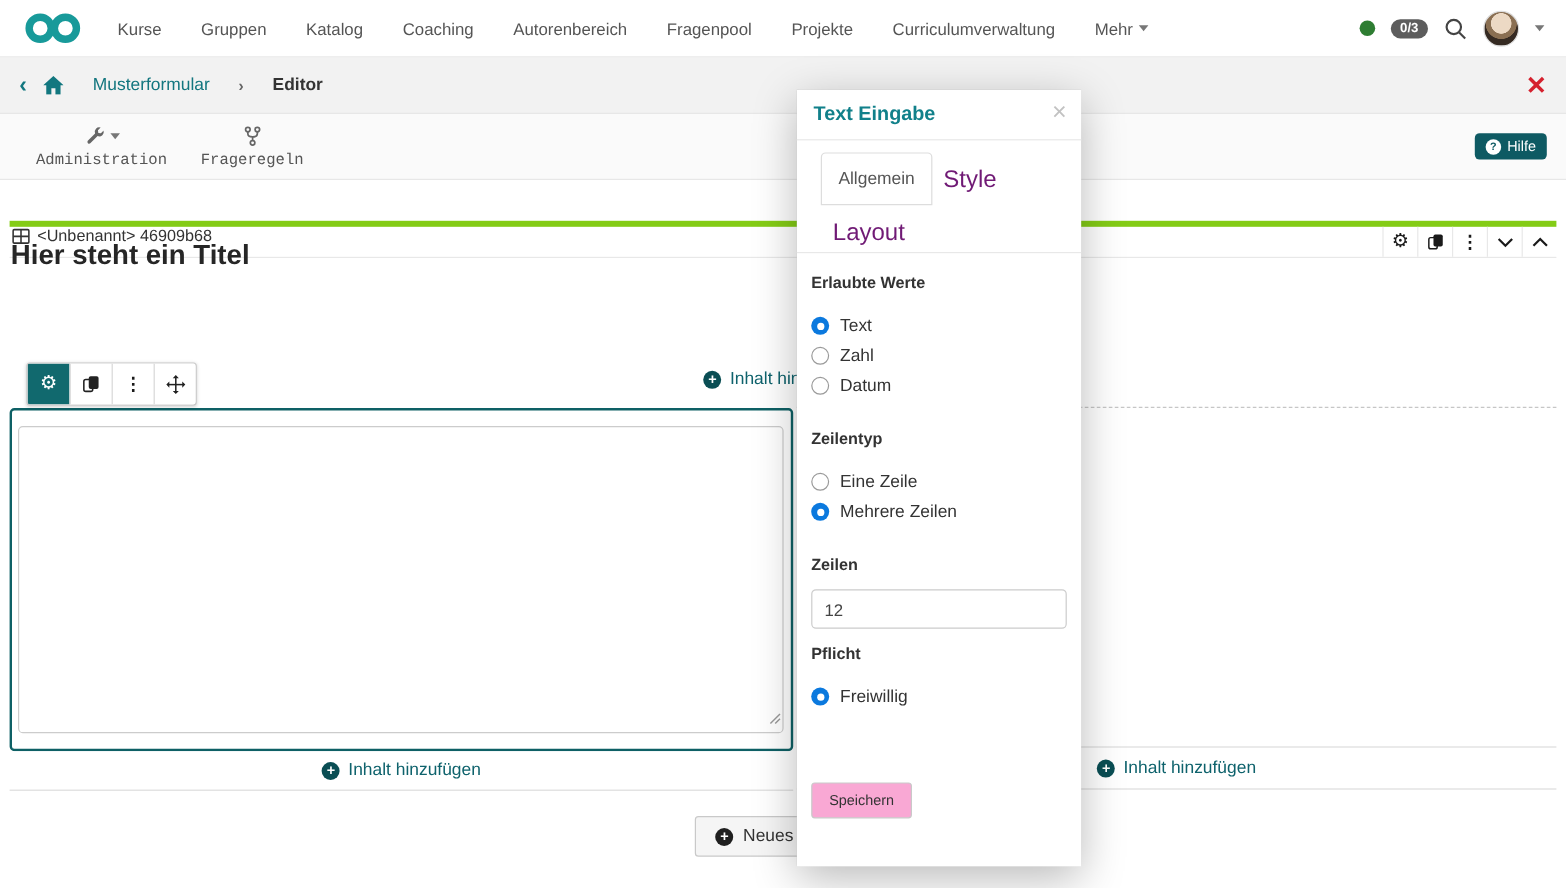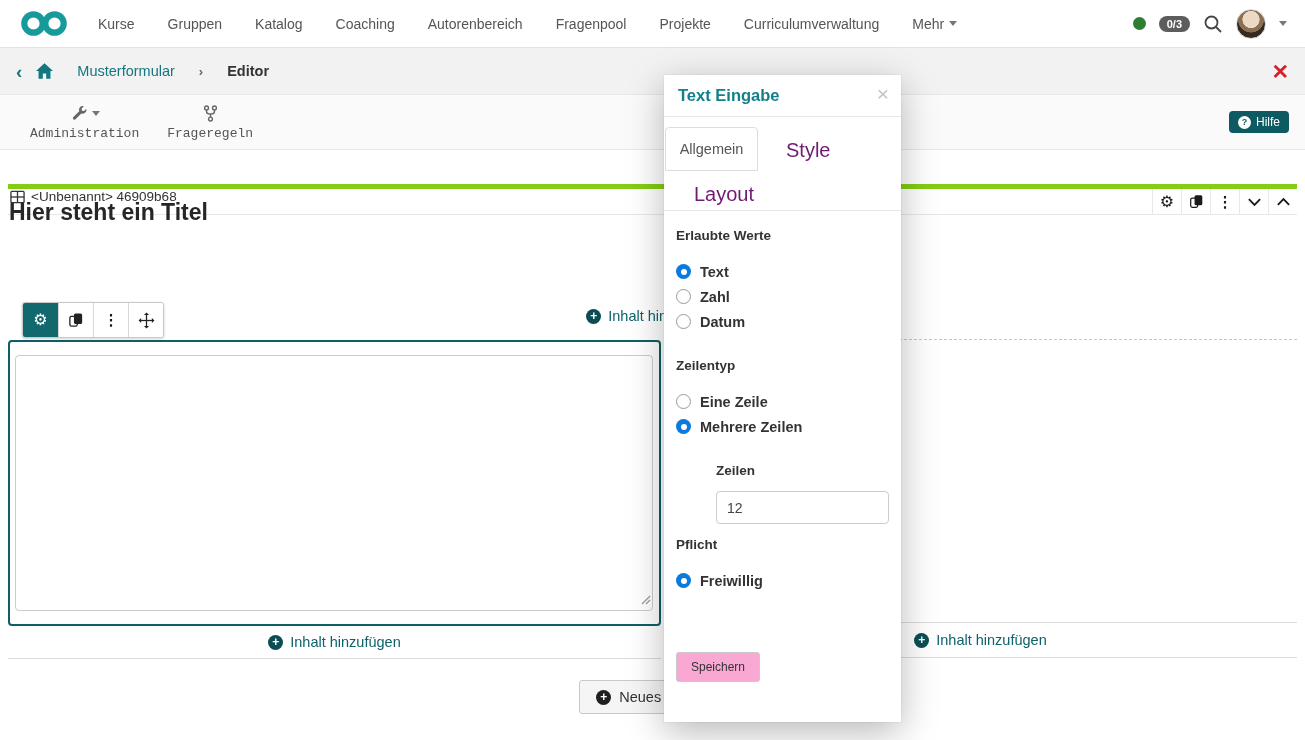"Allgemein" .tab-active { left: 1px -> 20px }
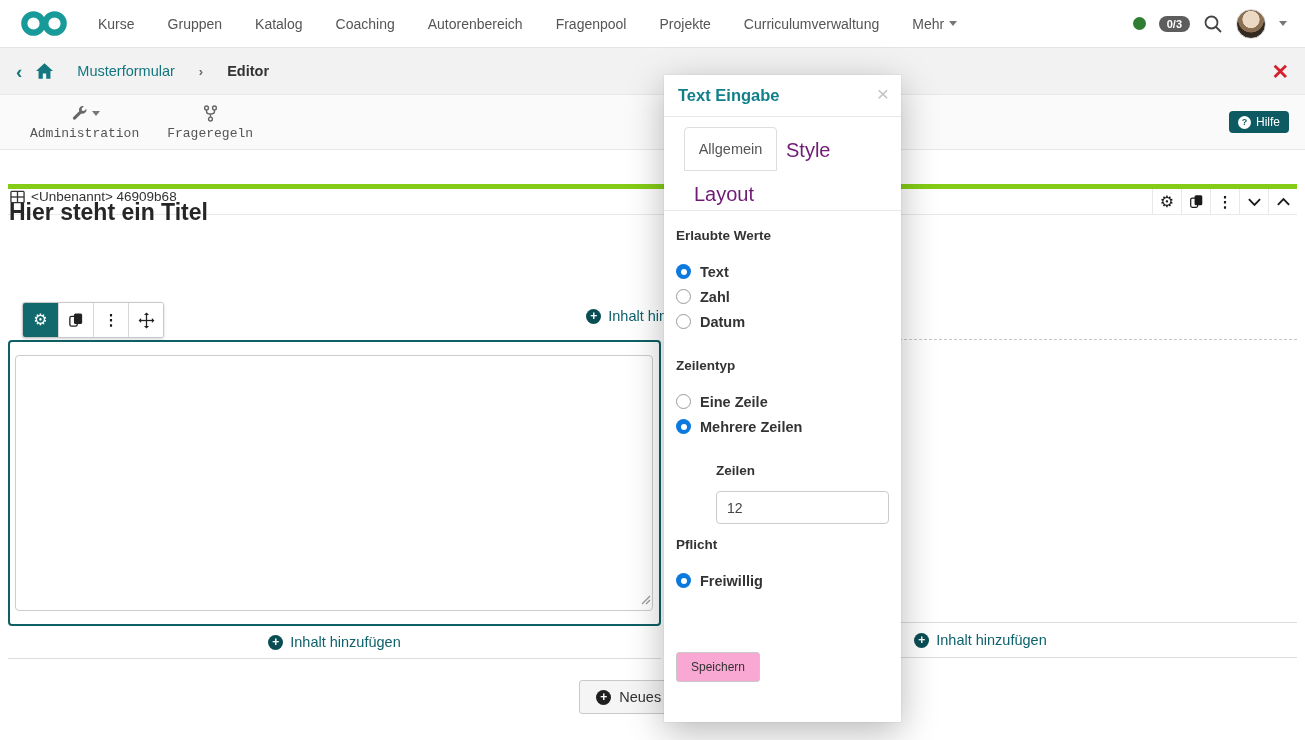"Text" .radio-label { font-weight: bold -> none }
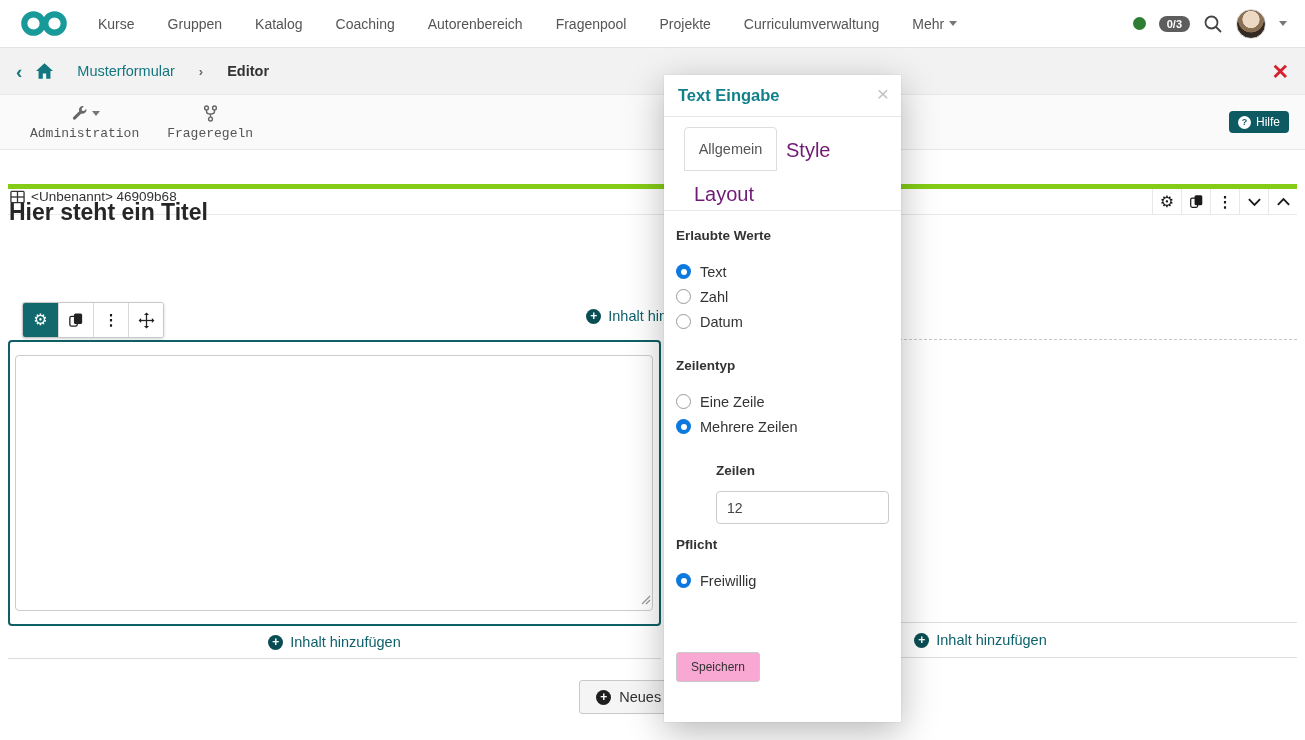"Zeilen" .sec3 { margin-left: 40px -> none }
